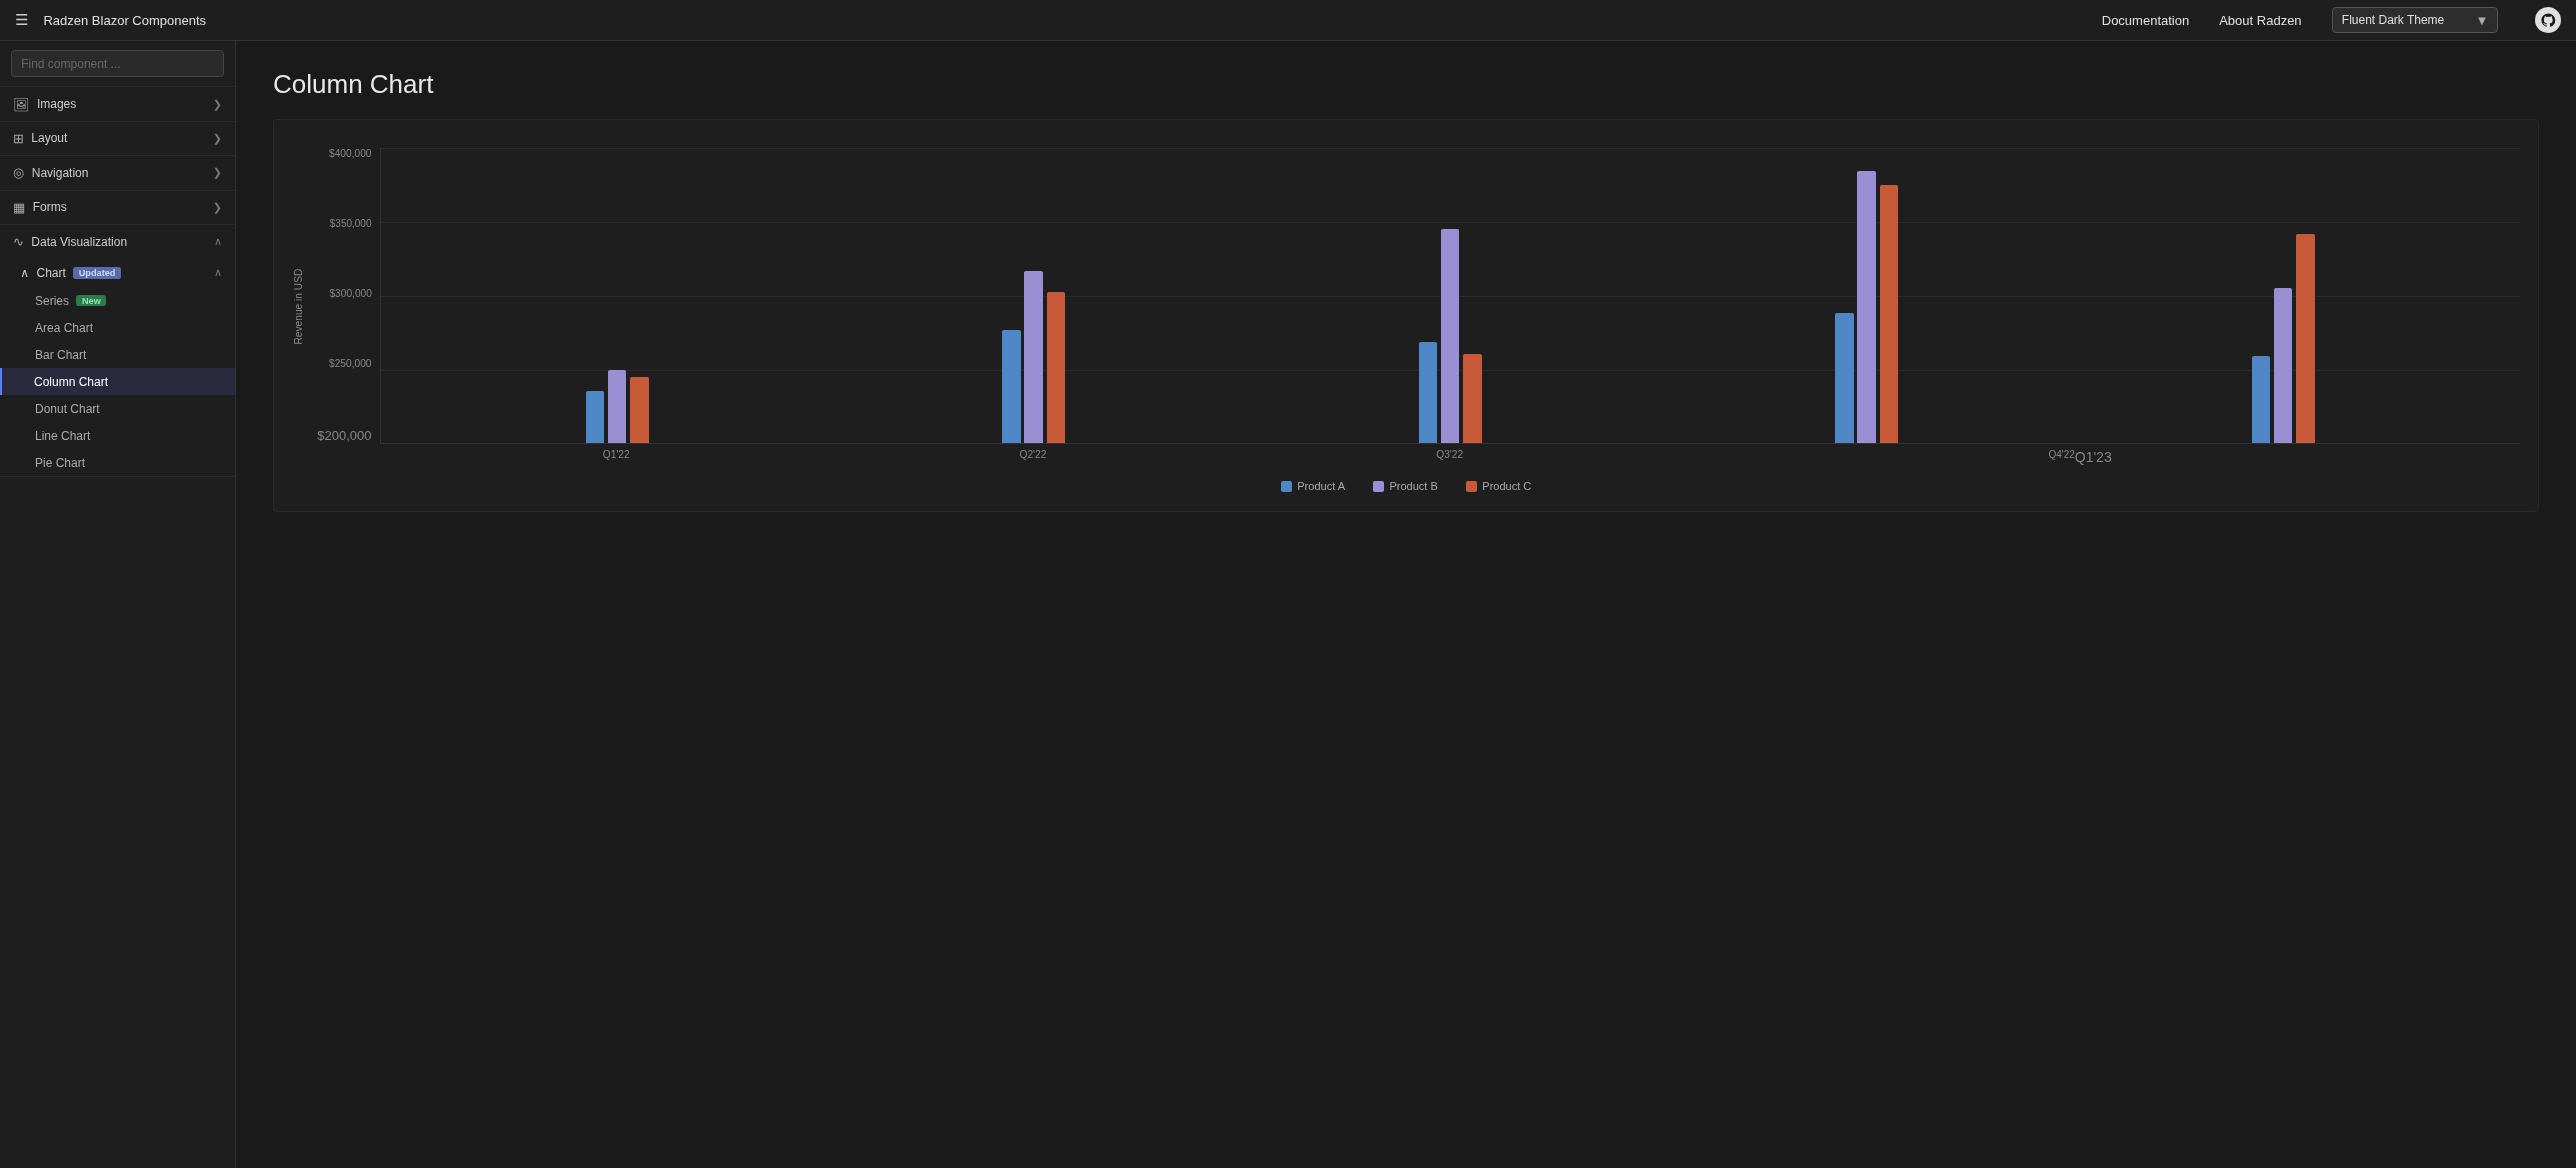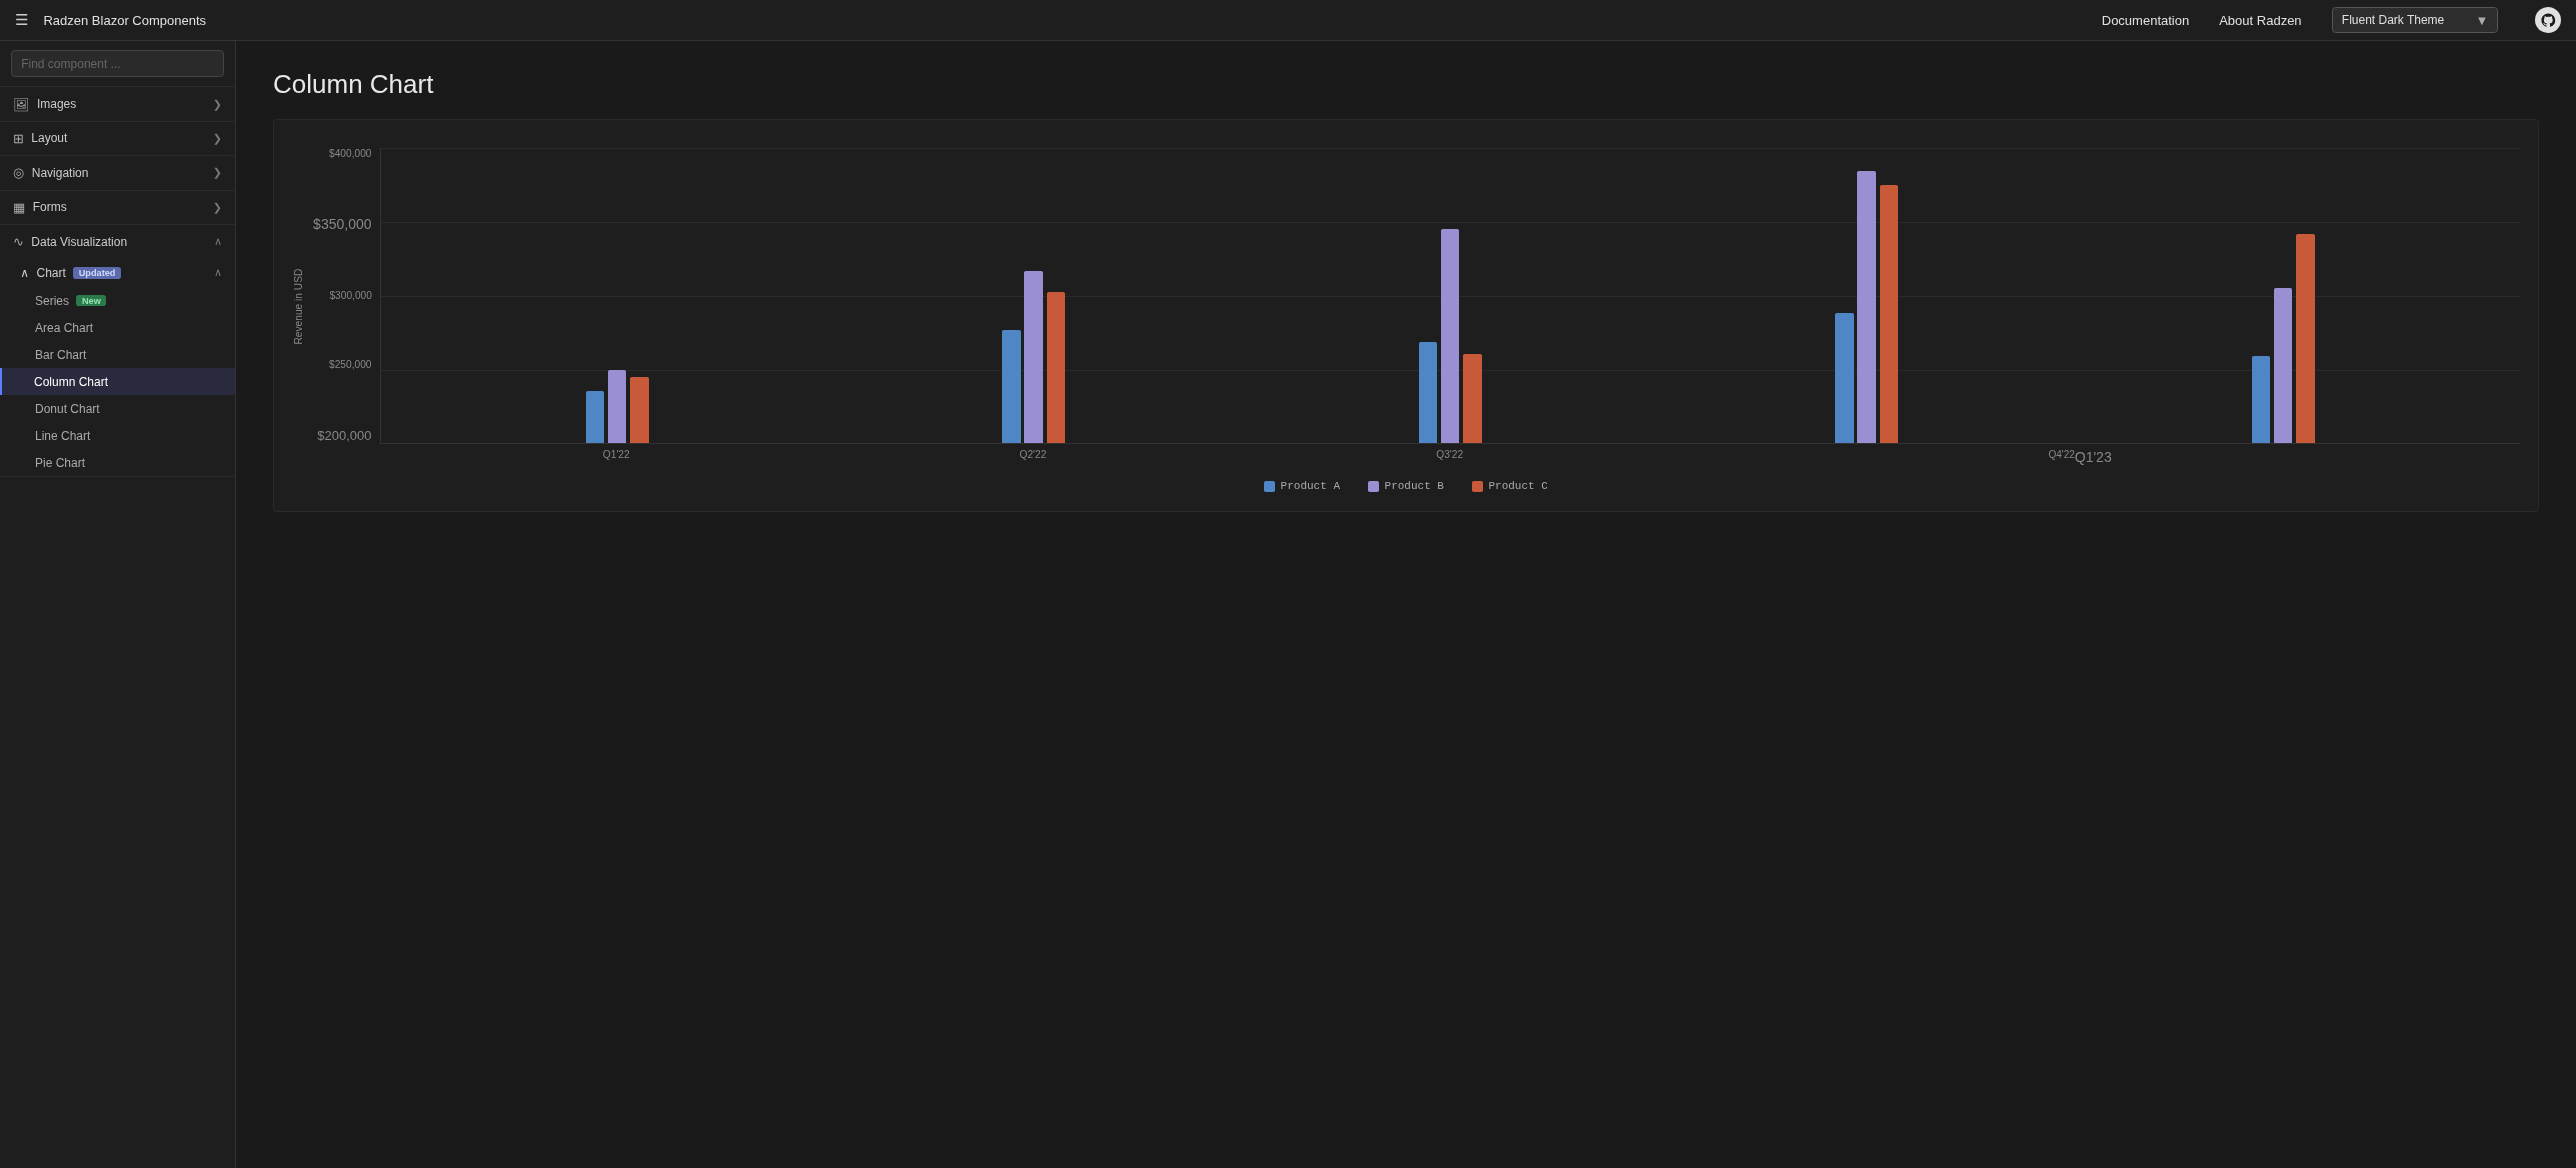"$350,000" div { font-size: 14px -> 10px }
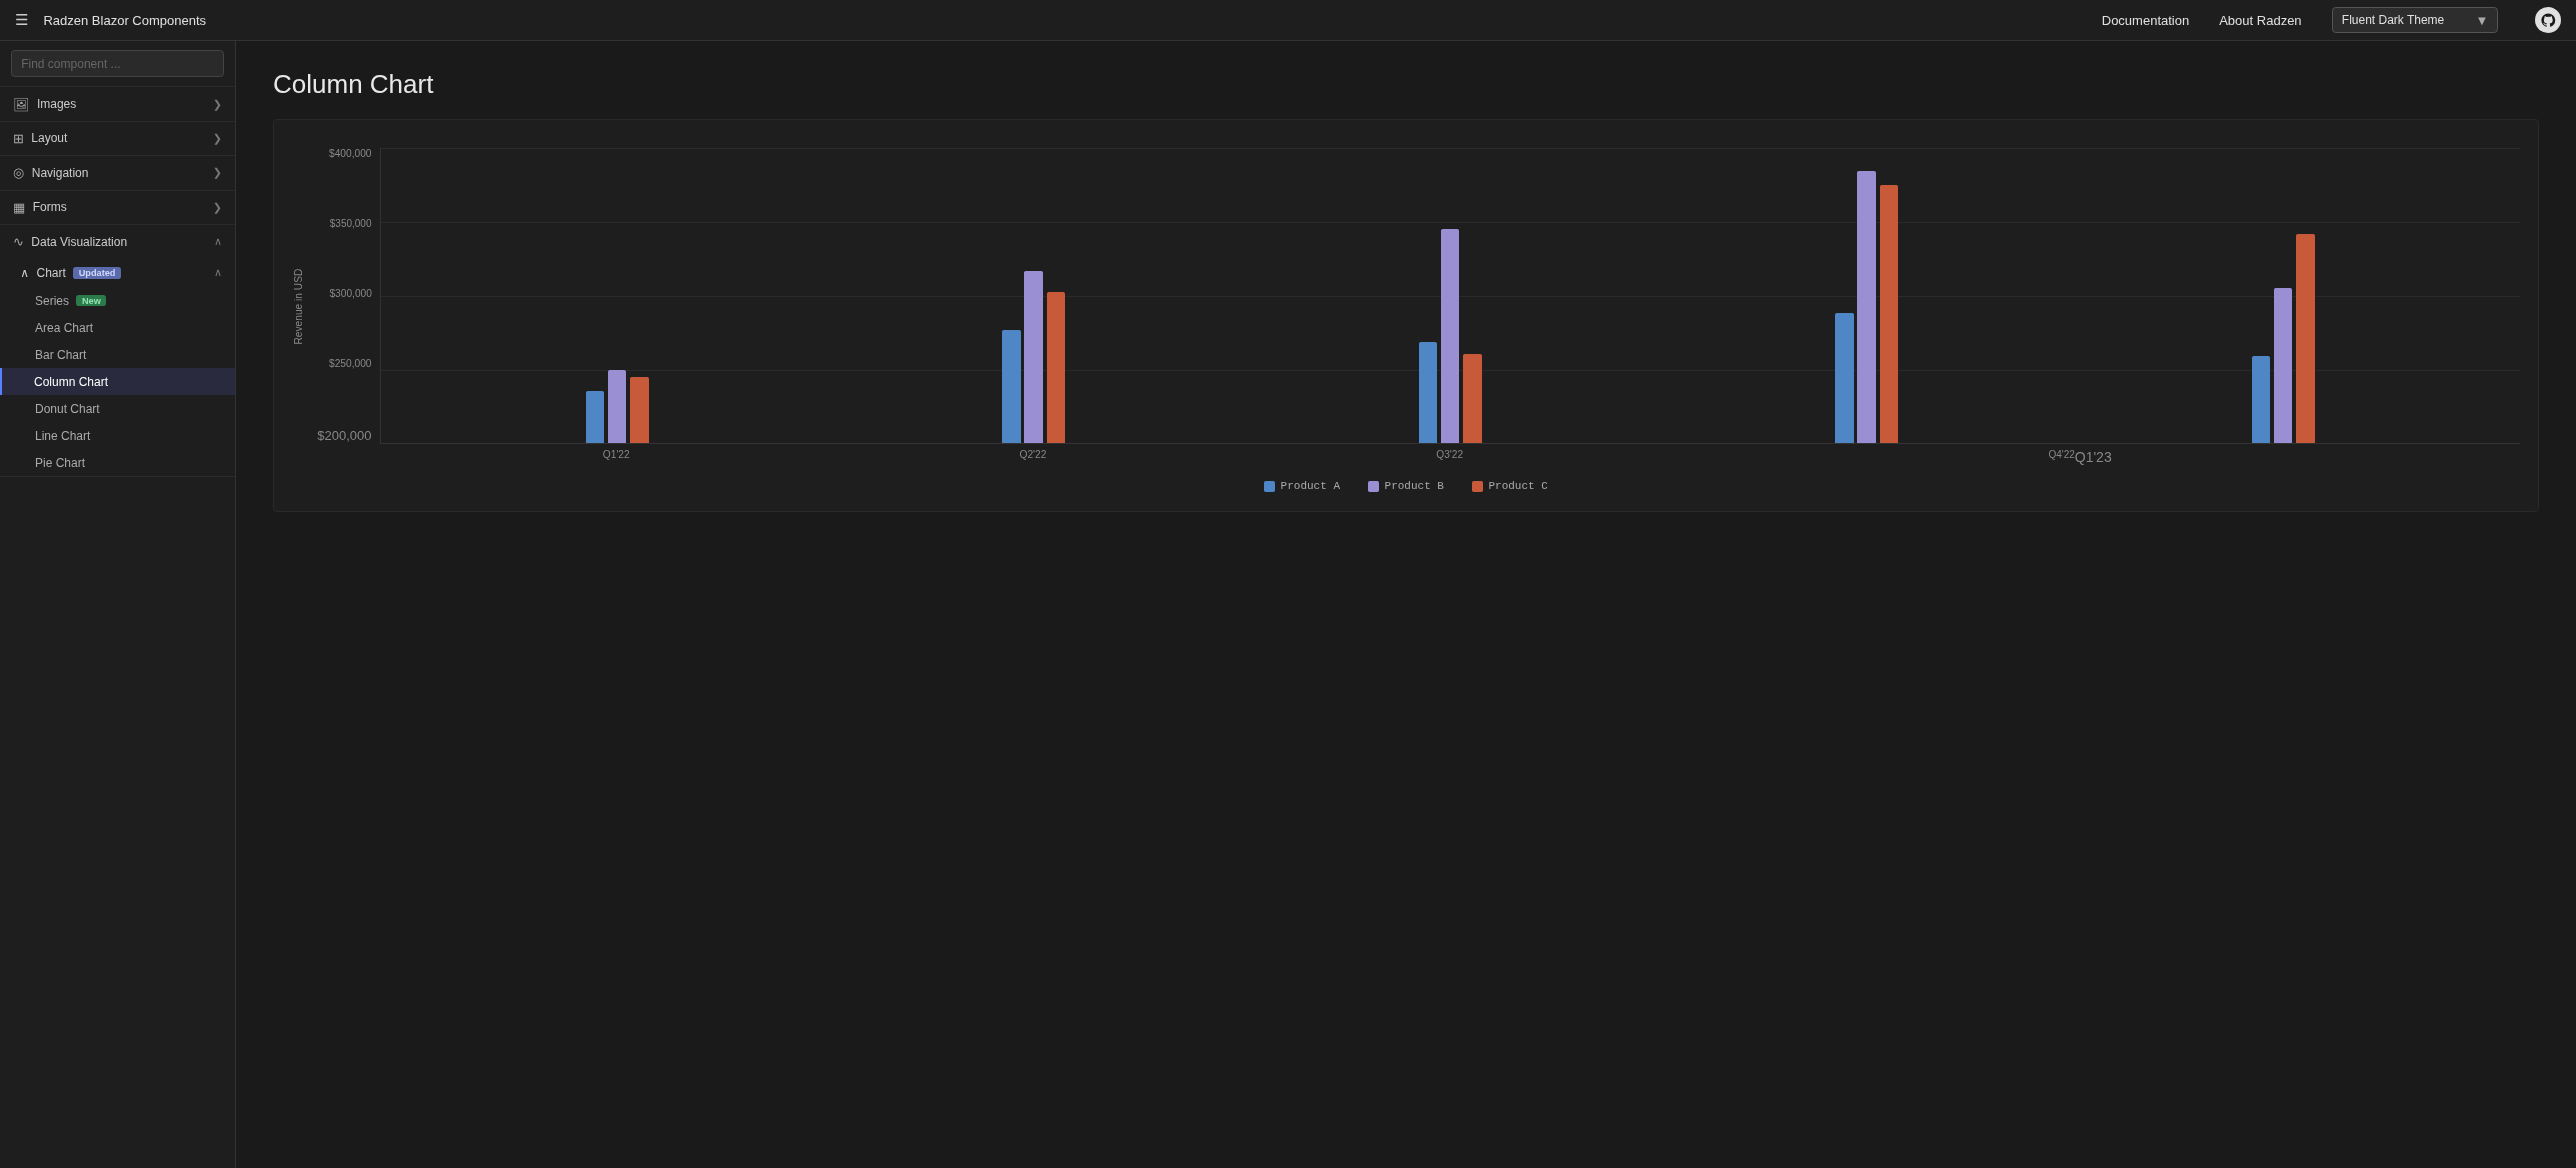"Product A" .legend { font-family: Liberation Mono, monospace -> none }
